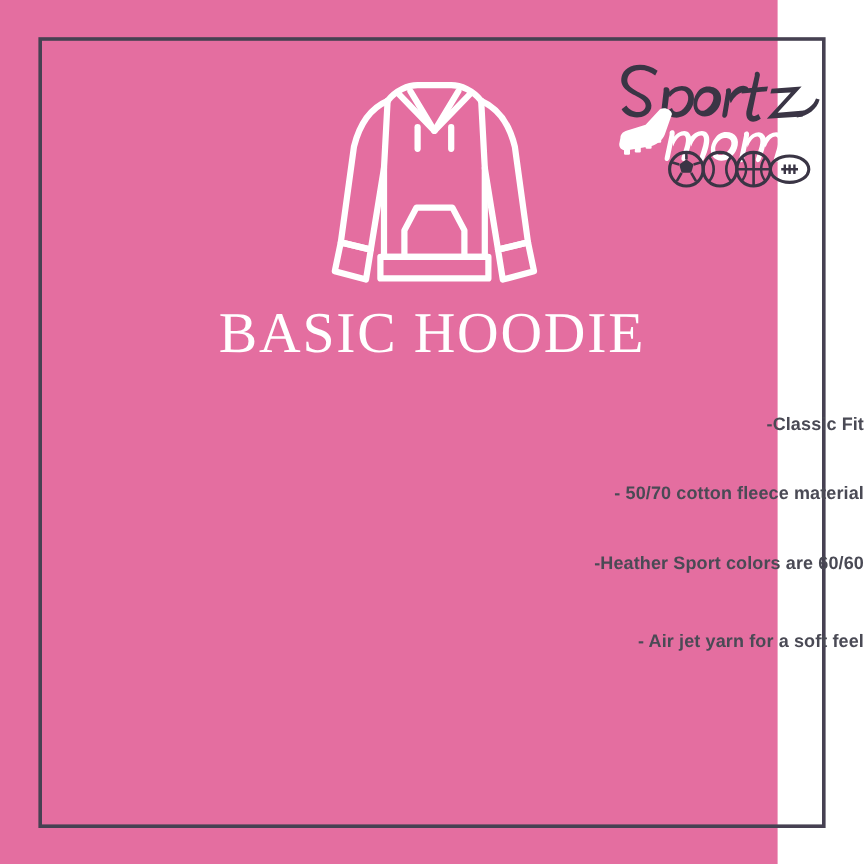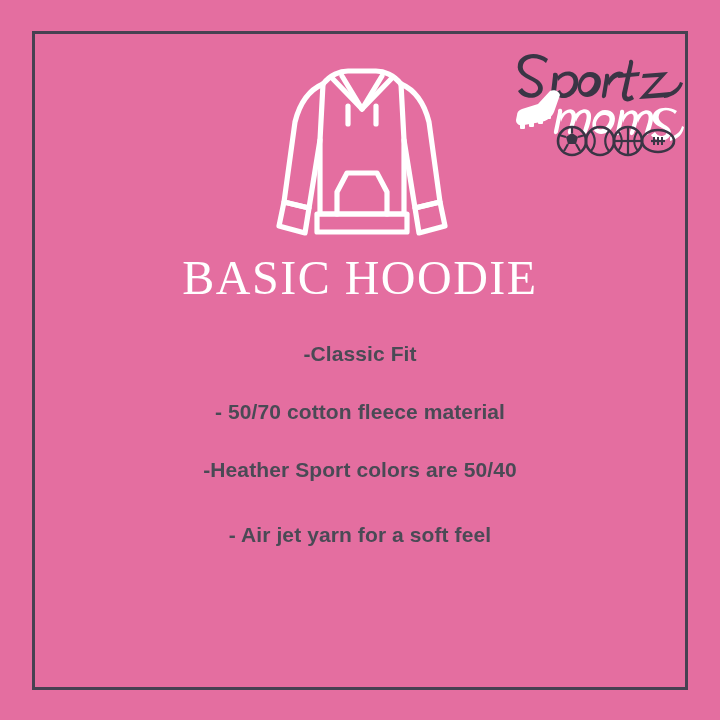"BASIC HOODIE" #product-card { width: 720px -> 648px }
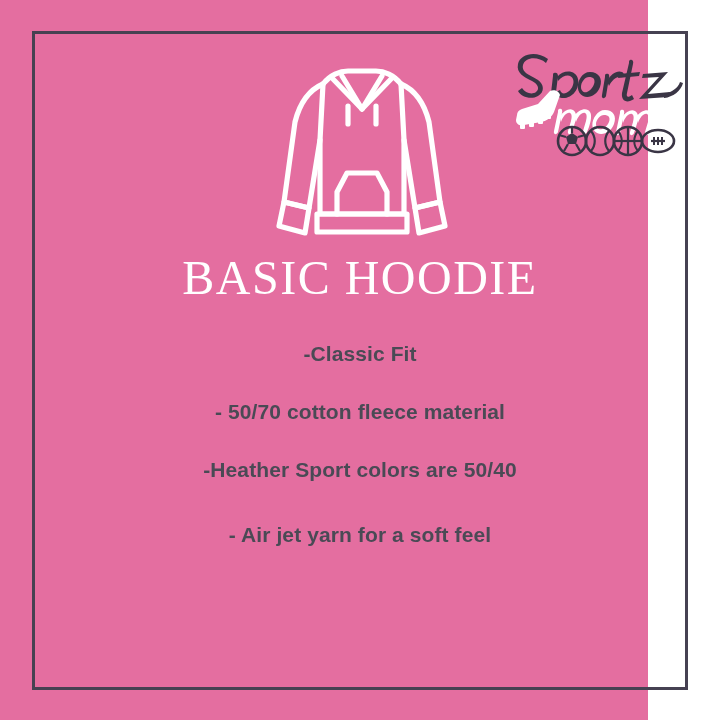"-Classic Fit" #feature-list li { font-size: 21px -> 15px; text-align: none -> right }
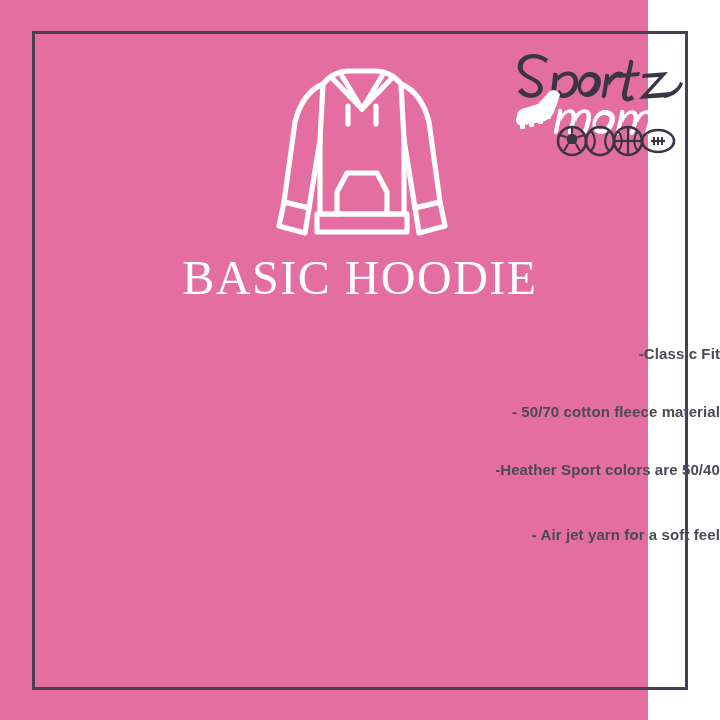"-Heather Sport colors are 50/40" li { text: 50/40 -> 60/60 }
